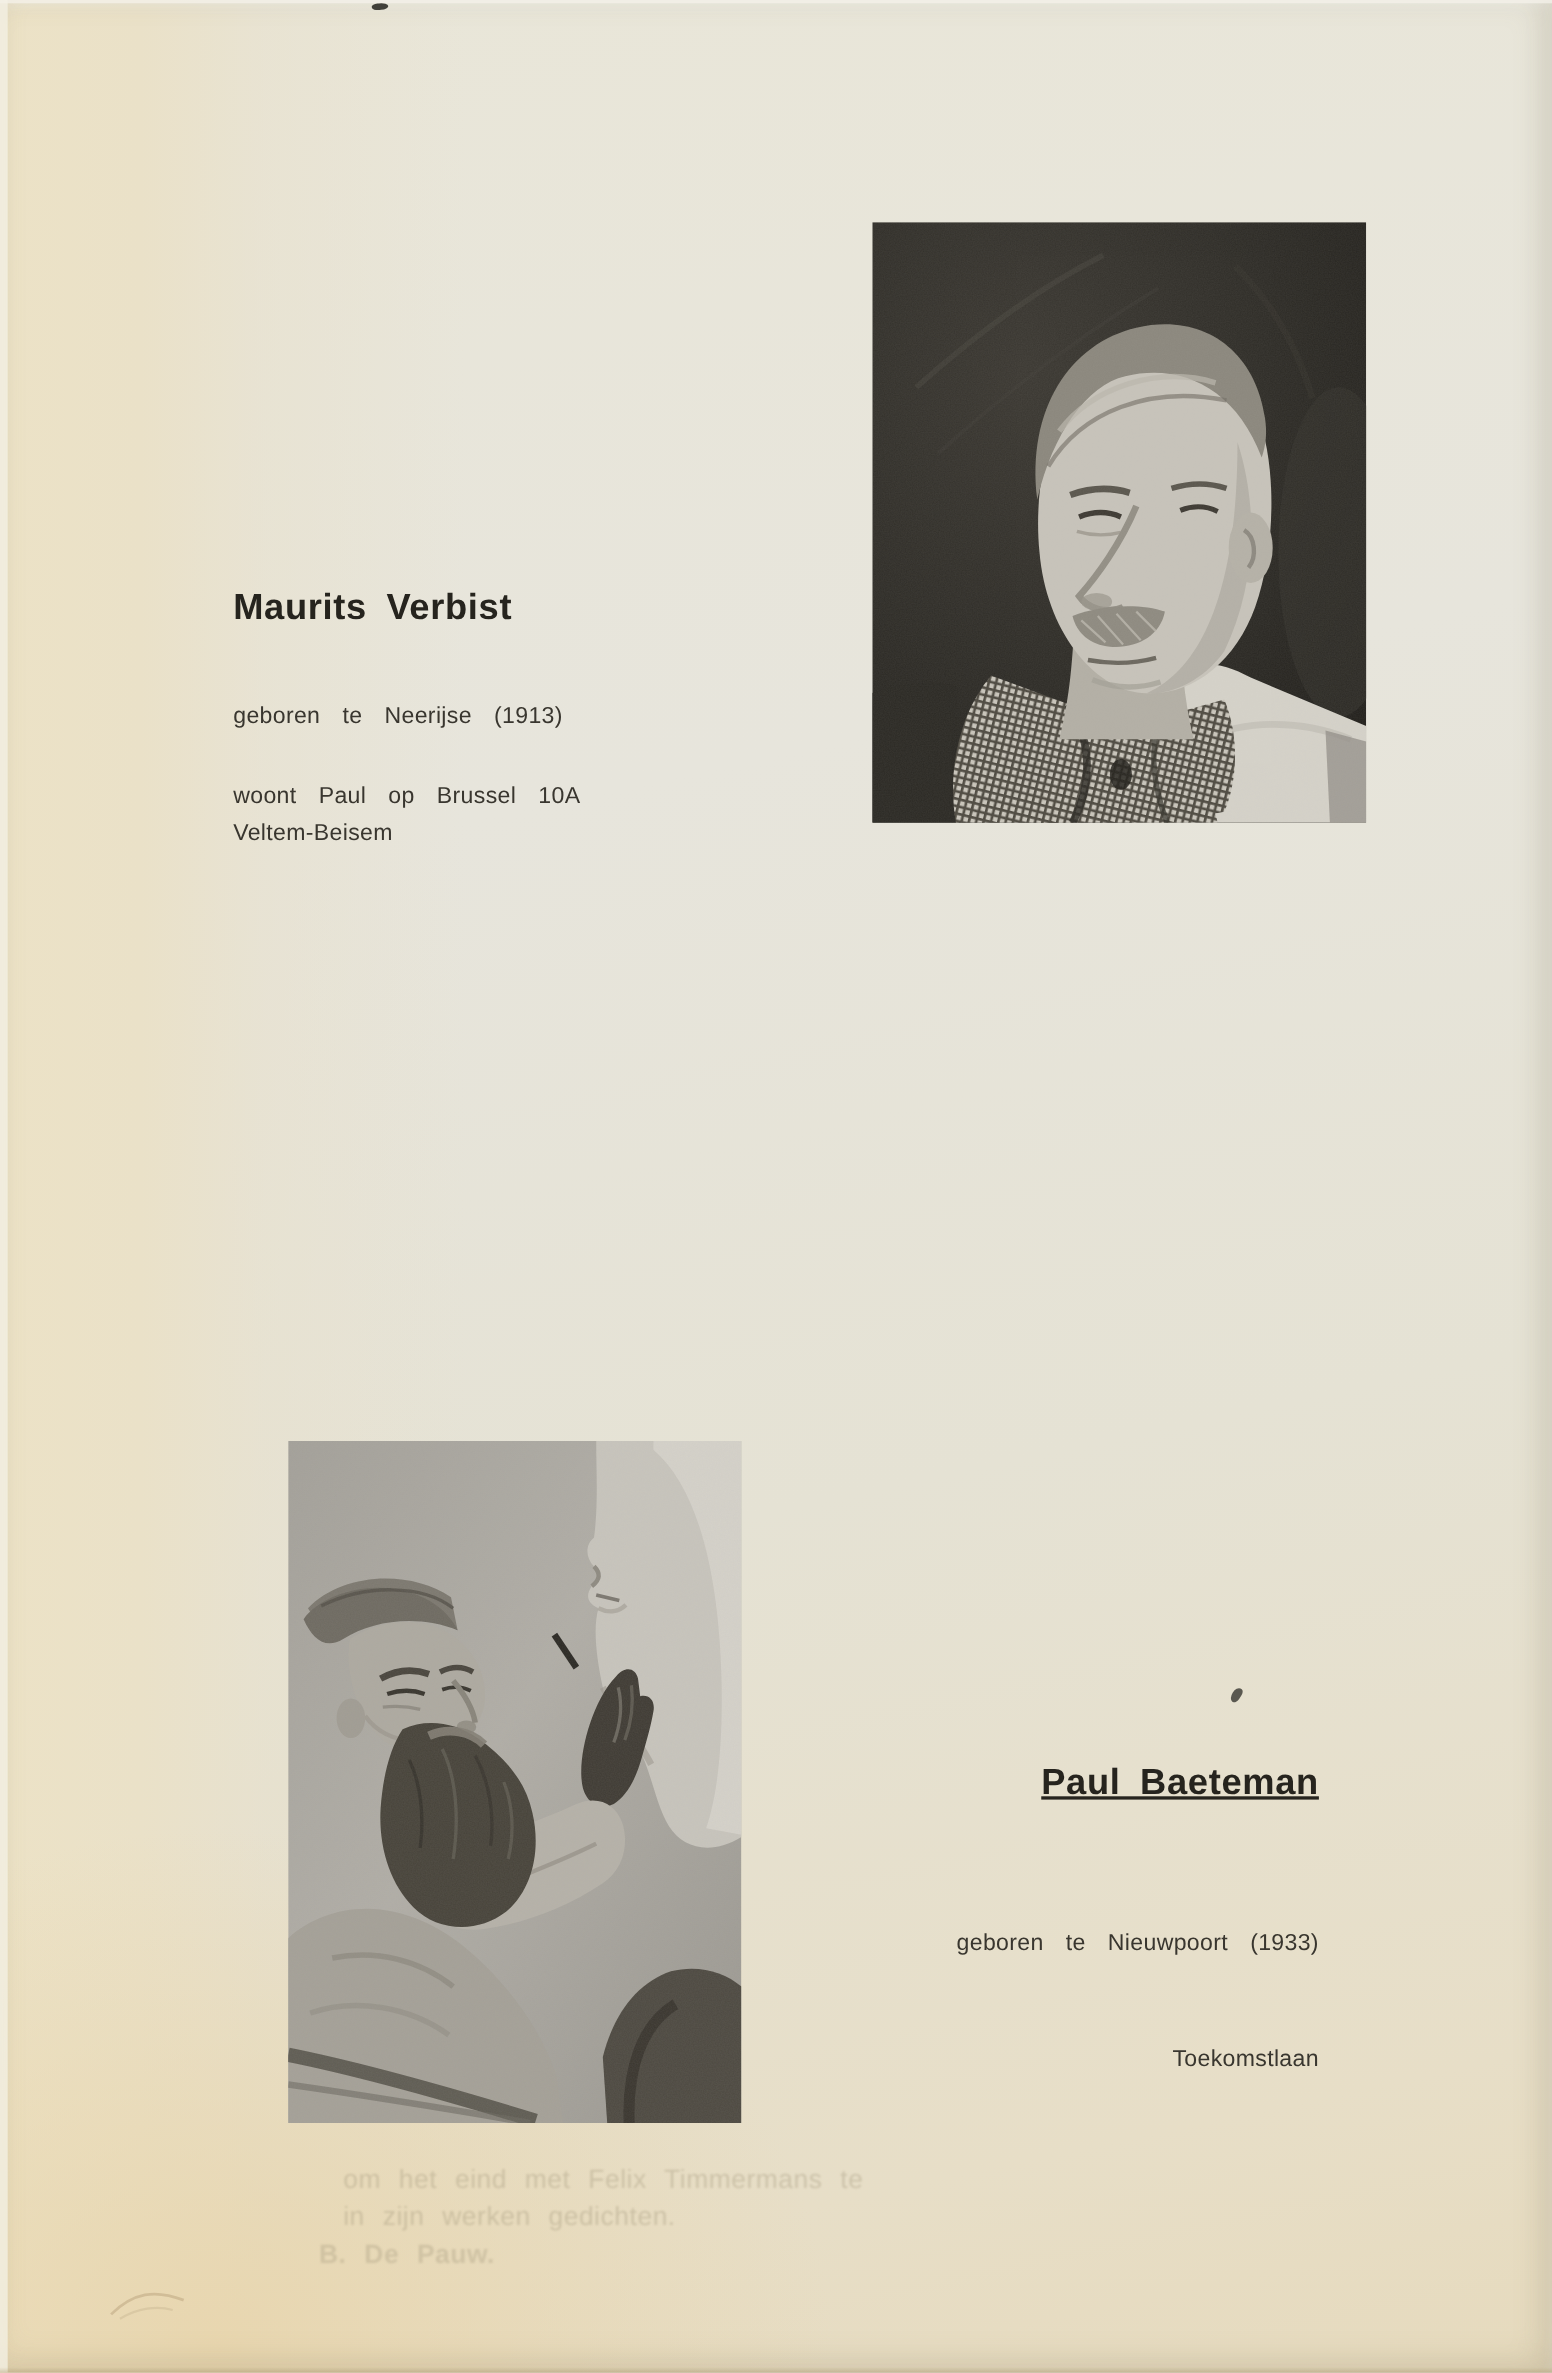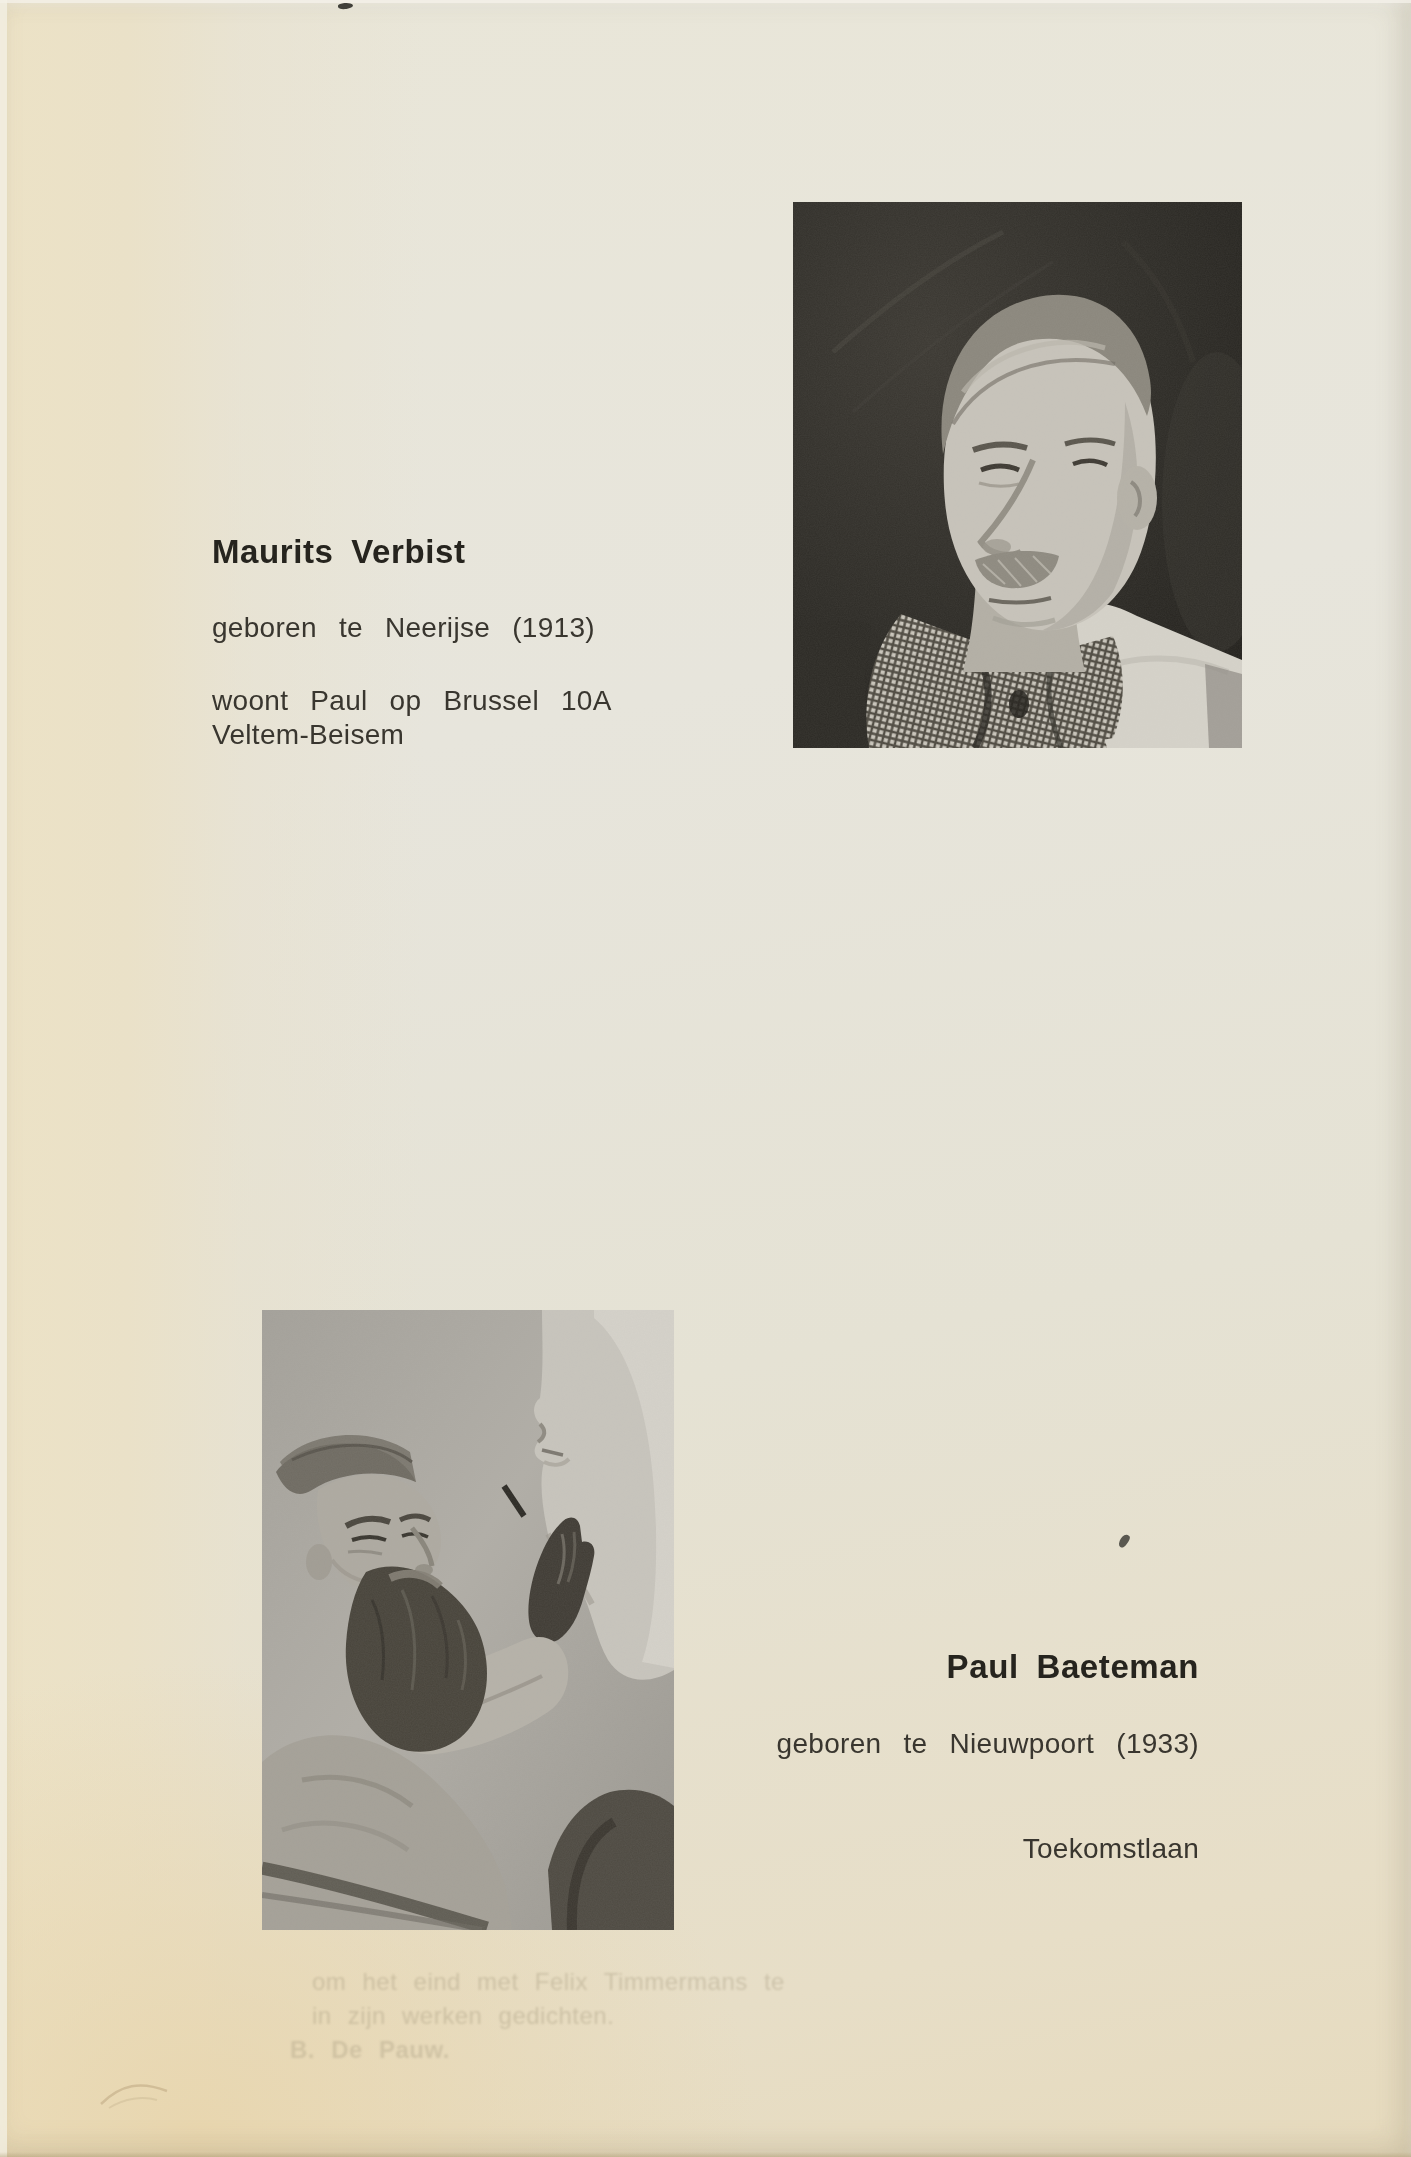"geboren te Neerijse (1913)" .cap-line { font-size: 28px -> 21px; margin-top: none -> 23px }
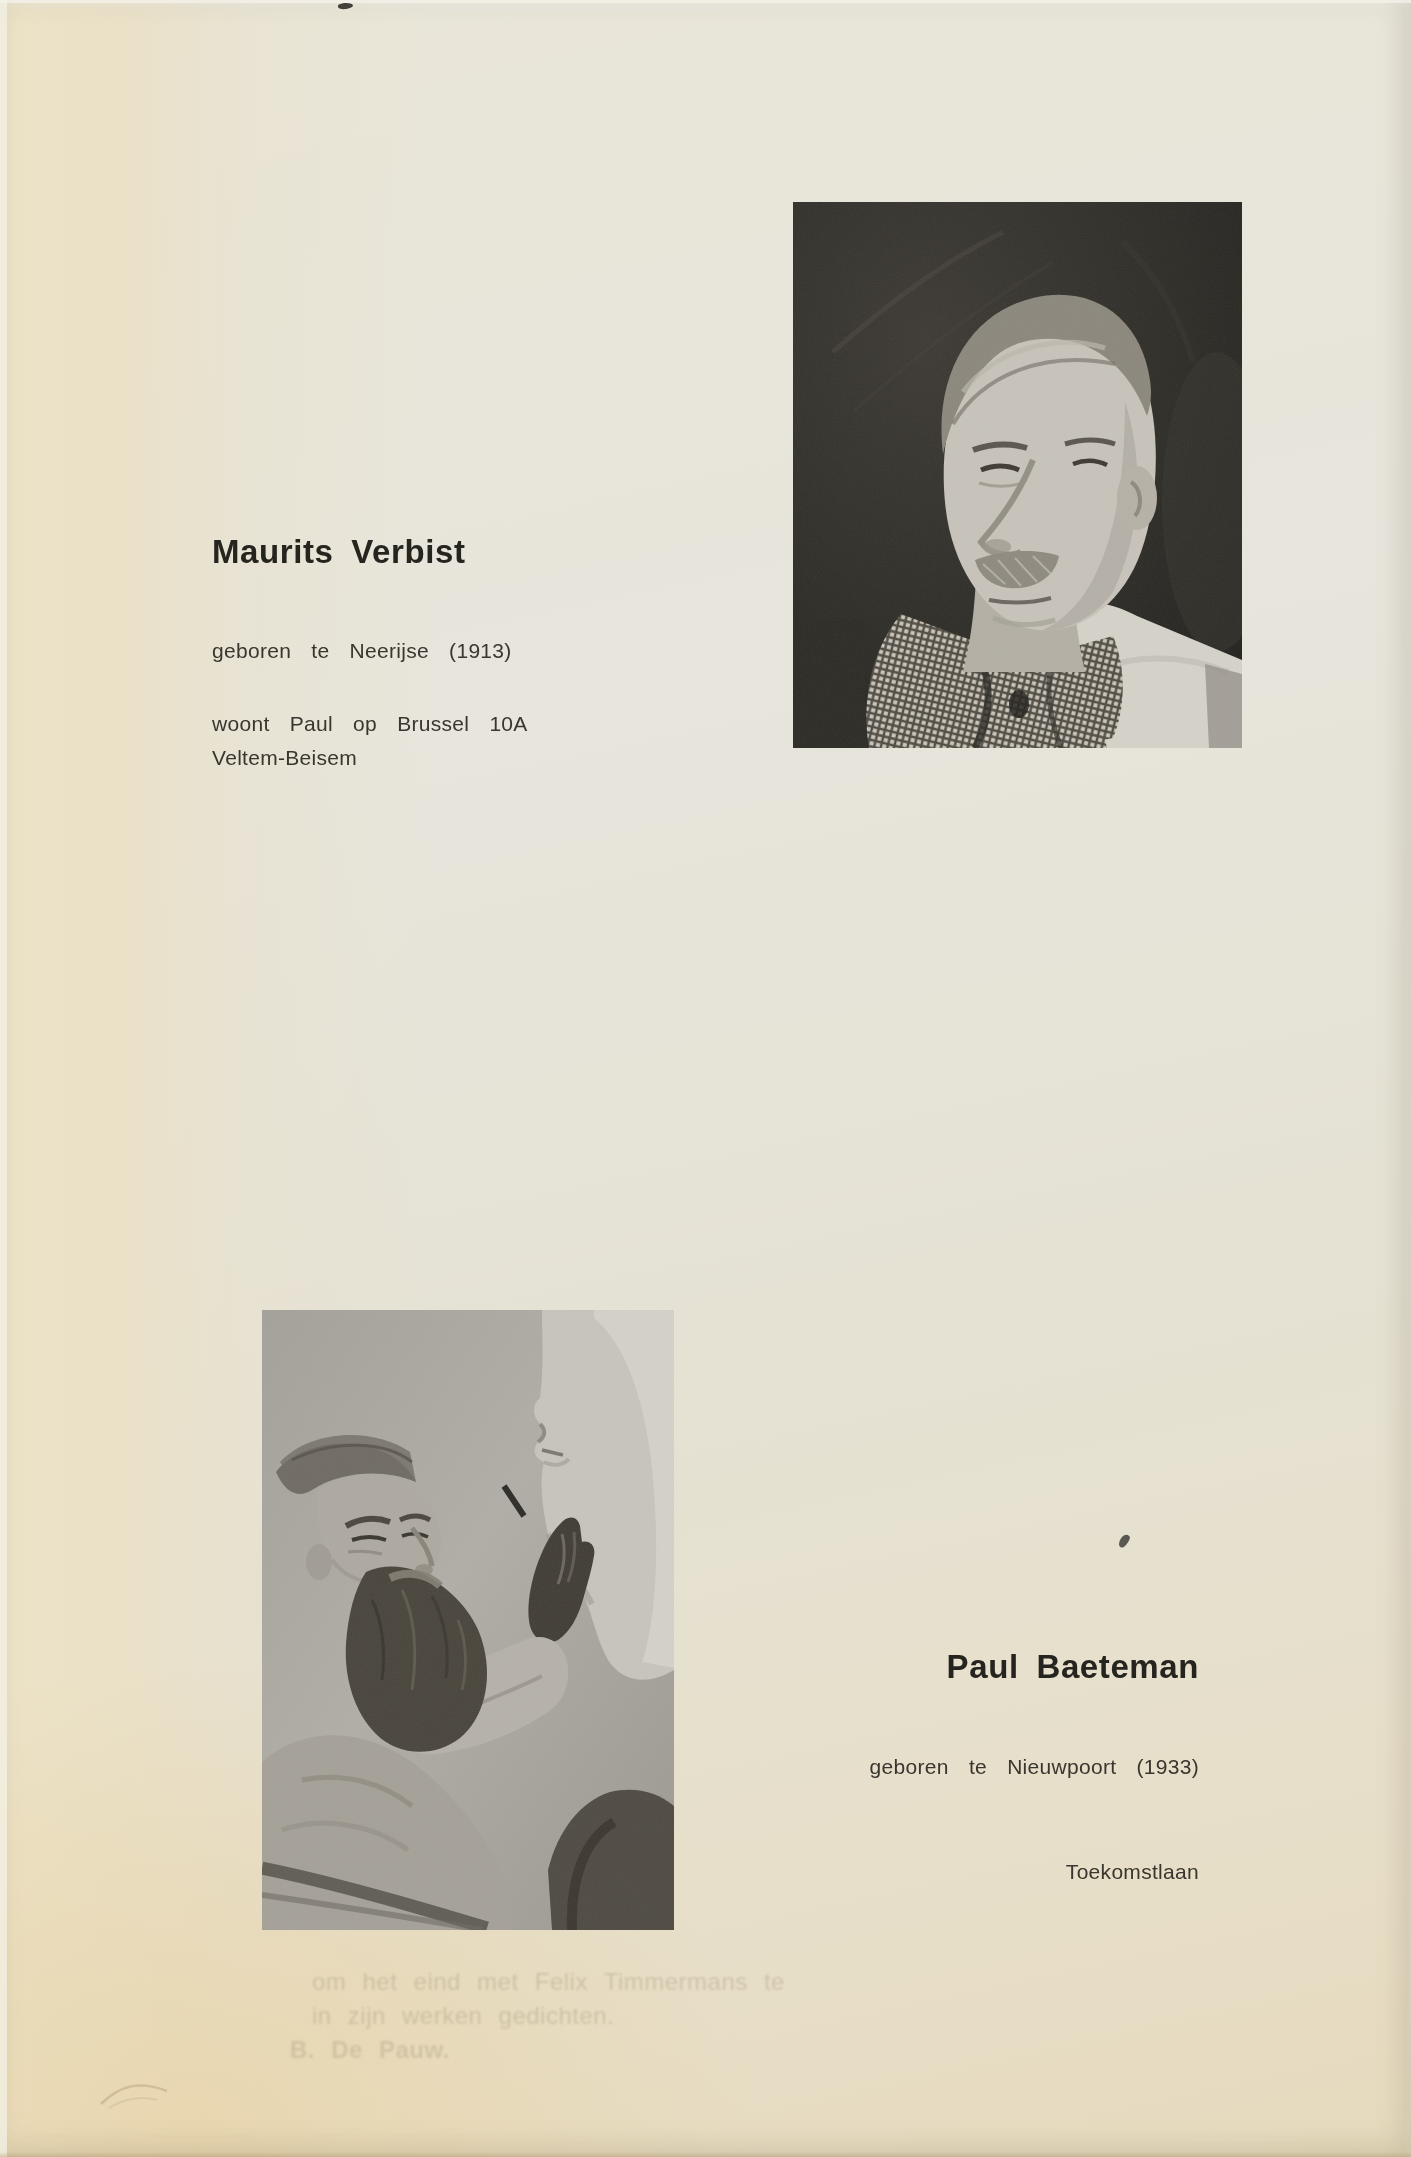"Paul Baeteman" .name-right { text-decoration: none -> underline; top: 1649px -> 1602px }
